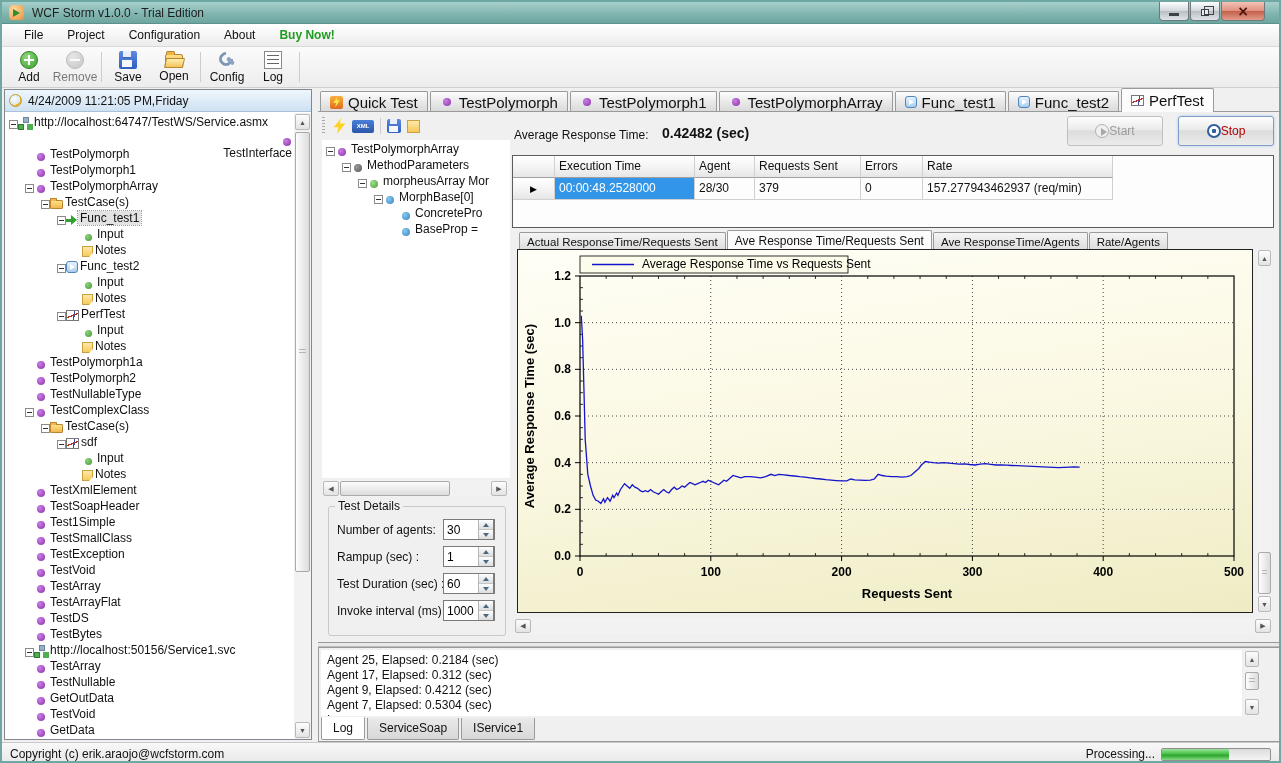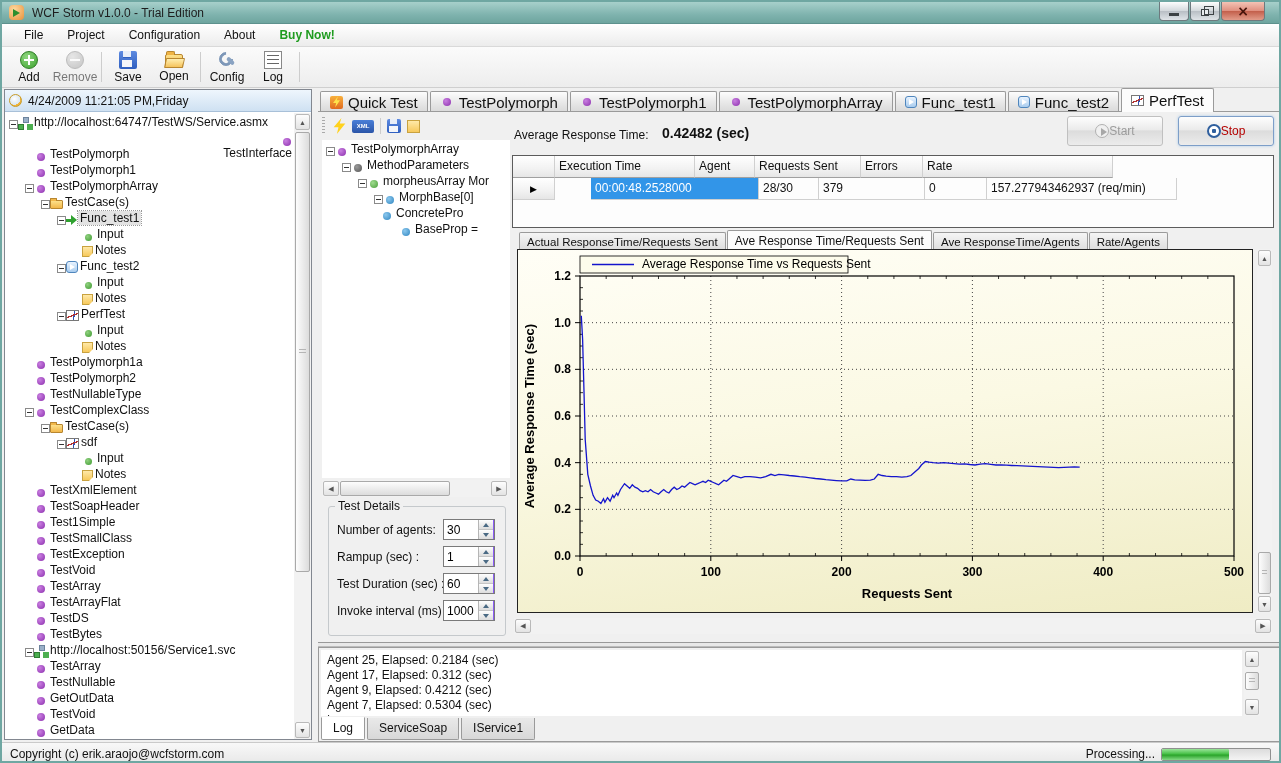"00:00:48.2528000" div.gcell { margin-left: 36px -> none; width: 168px -> 140px }
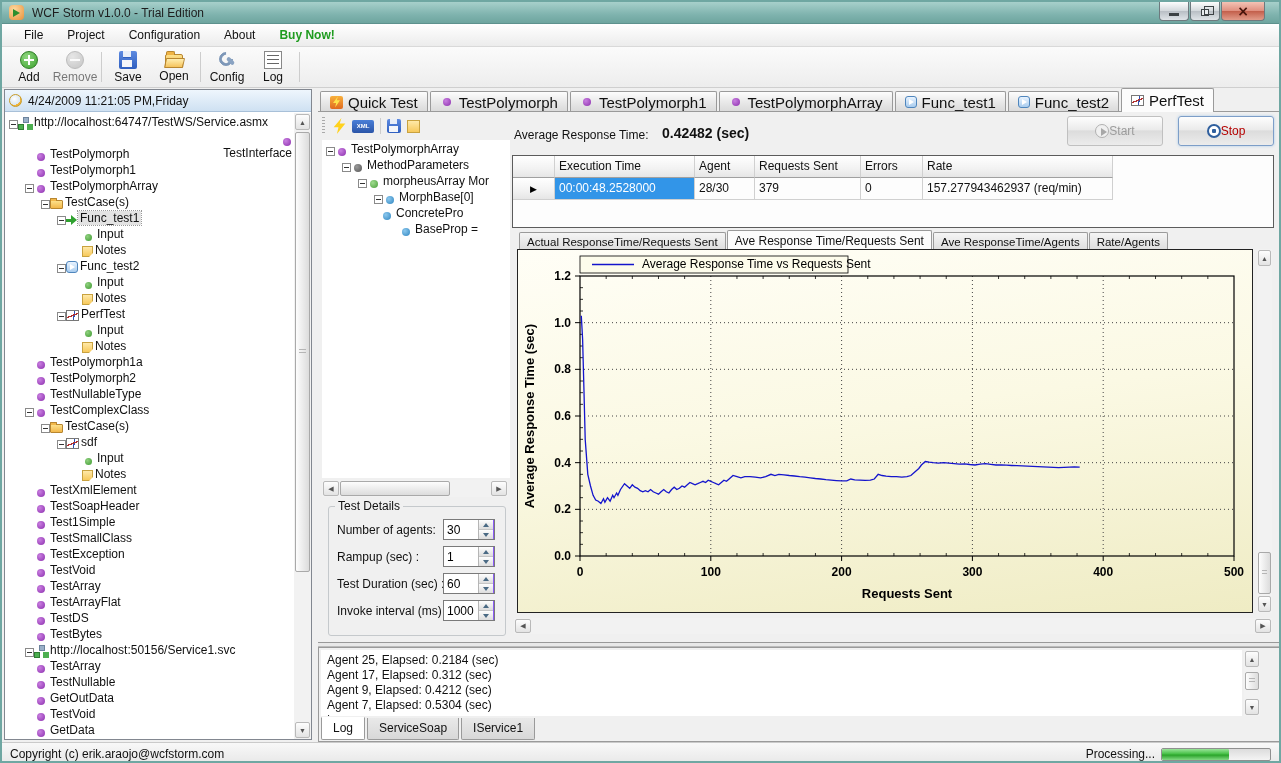"ConcretePro" div.trow { padding-left: 49px -> 68px }
